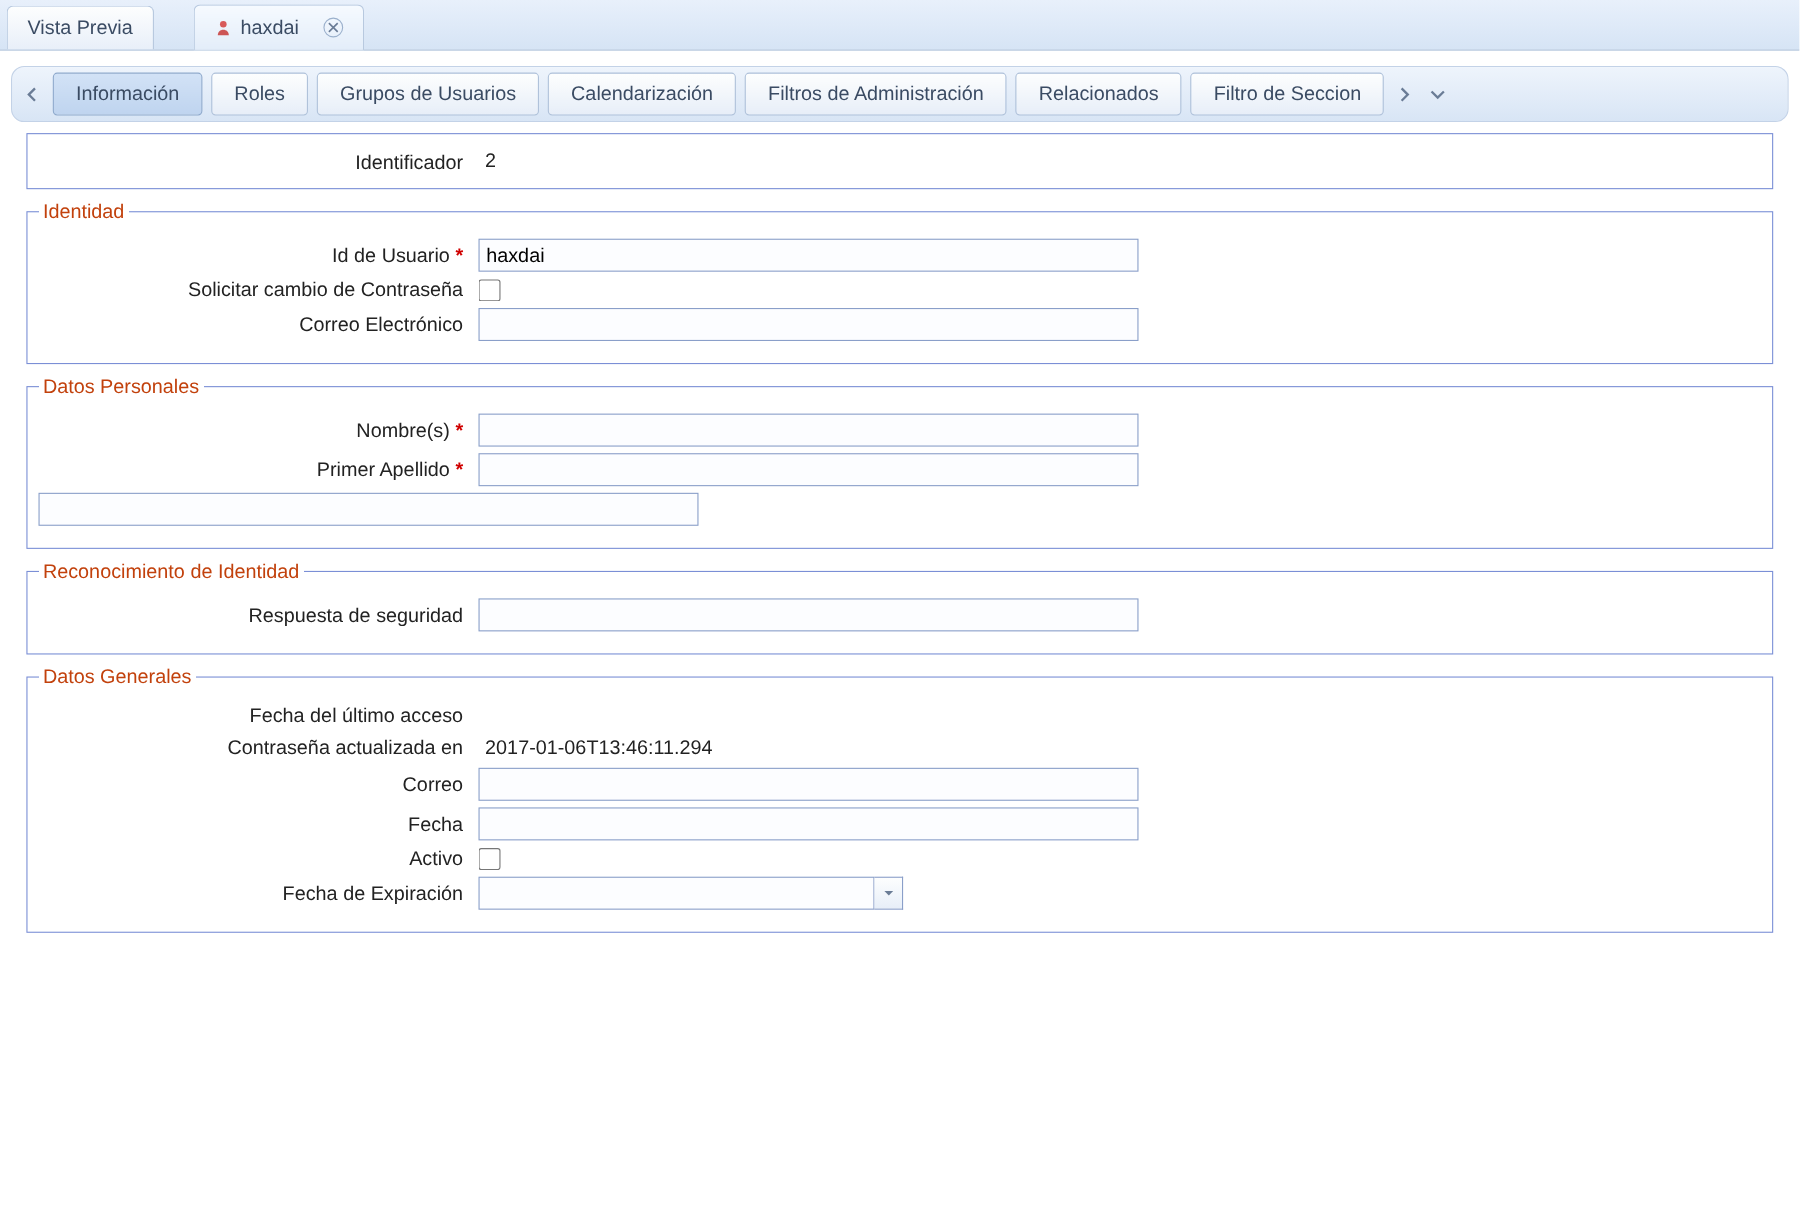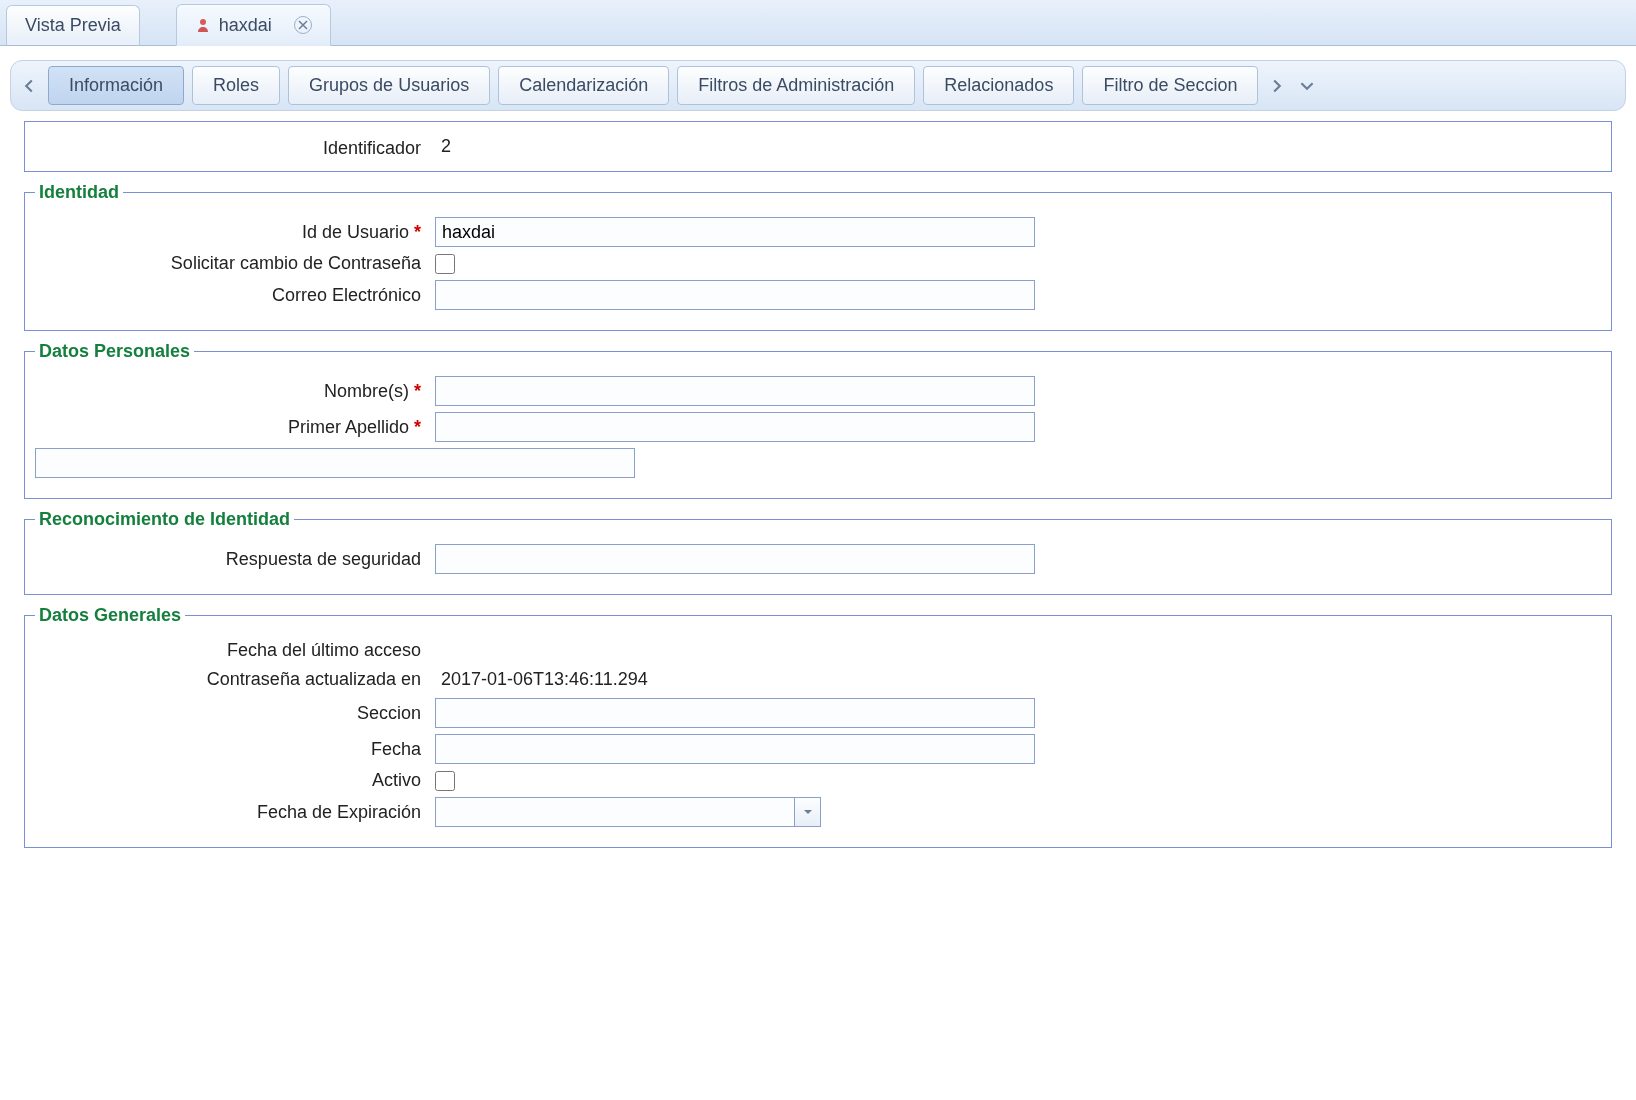"Identidad" fieldset.group > legend { color: #15803d -> #c2410c; font-weight: bold -> normal }
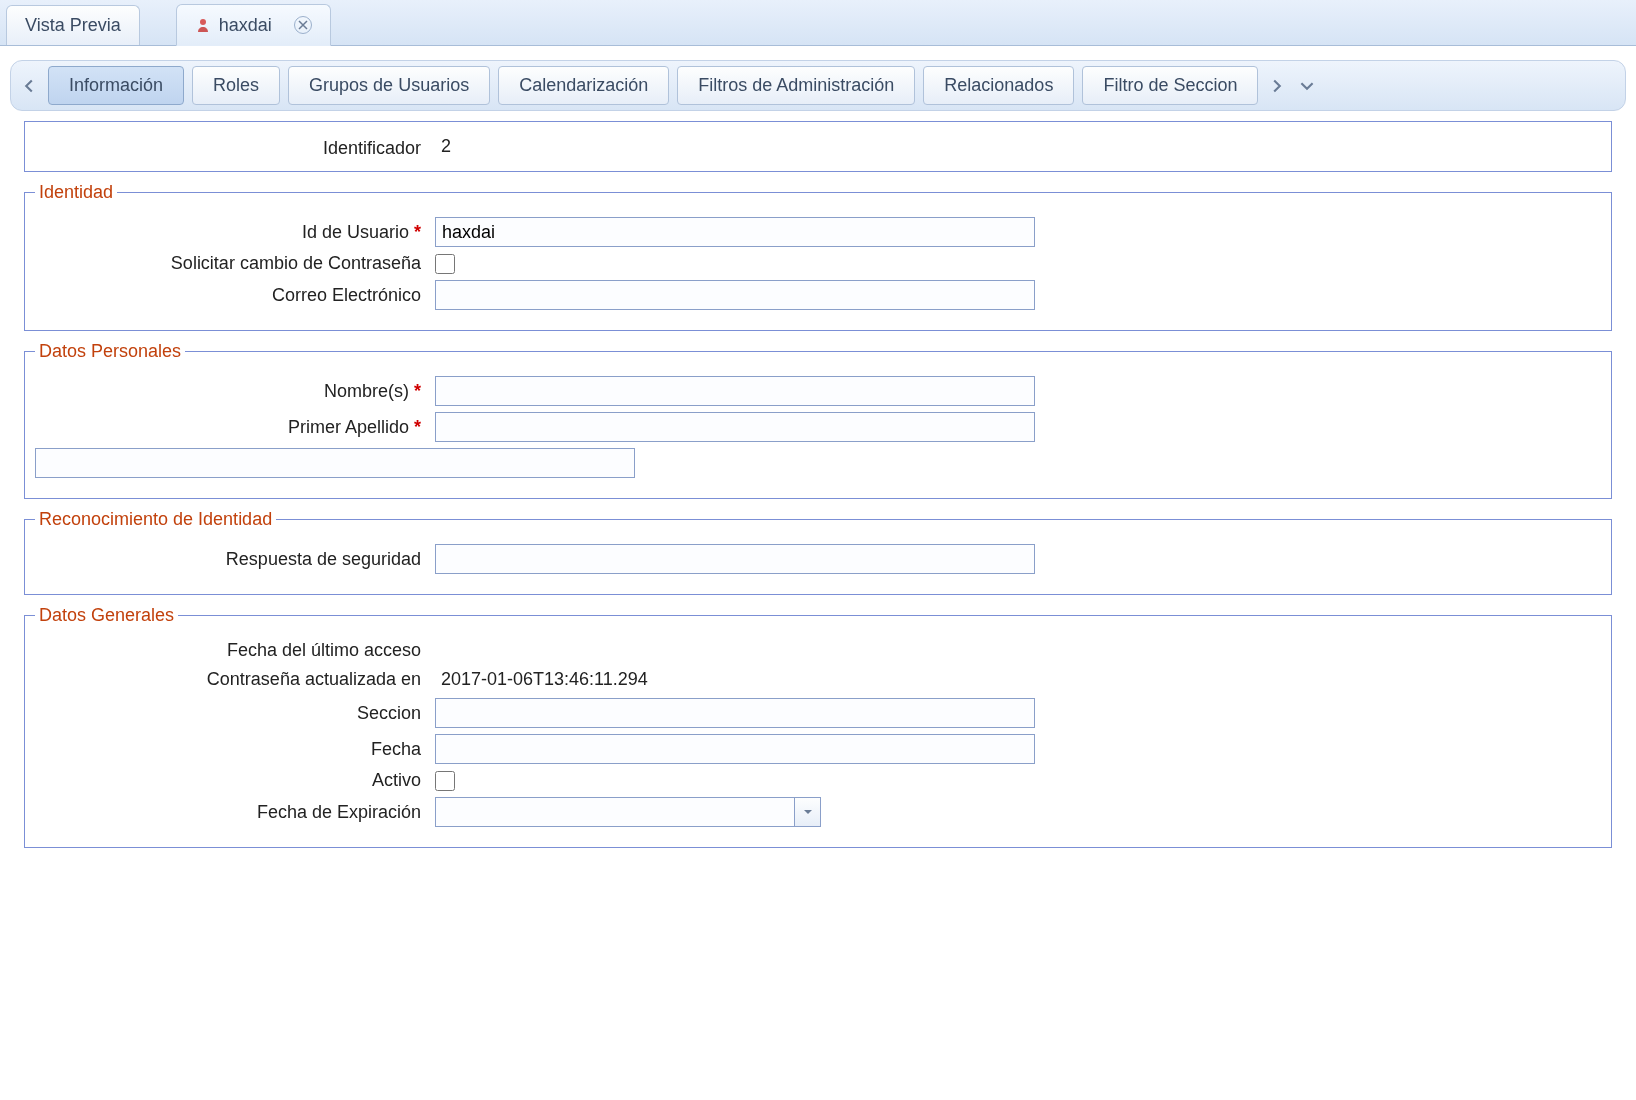"Seccion" div.label { text: Seccion -> Correo }
